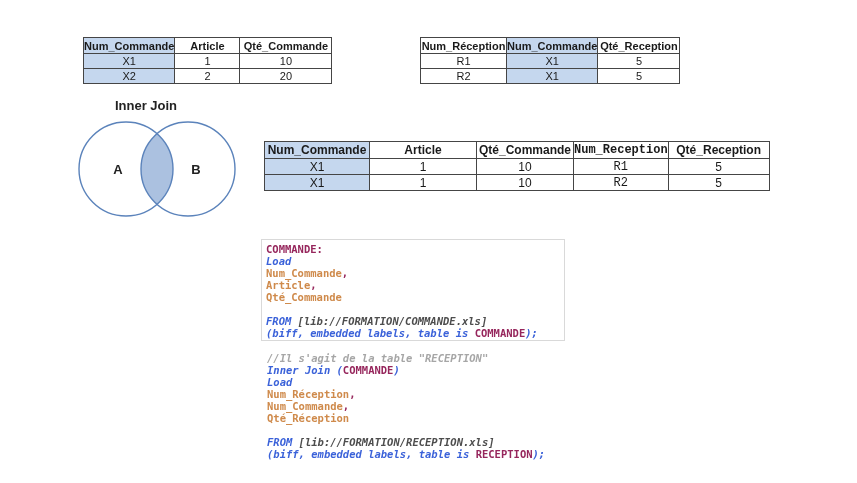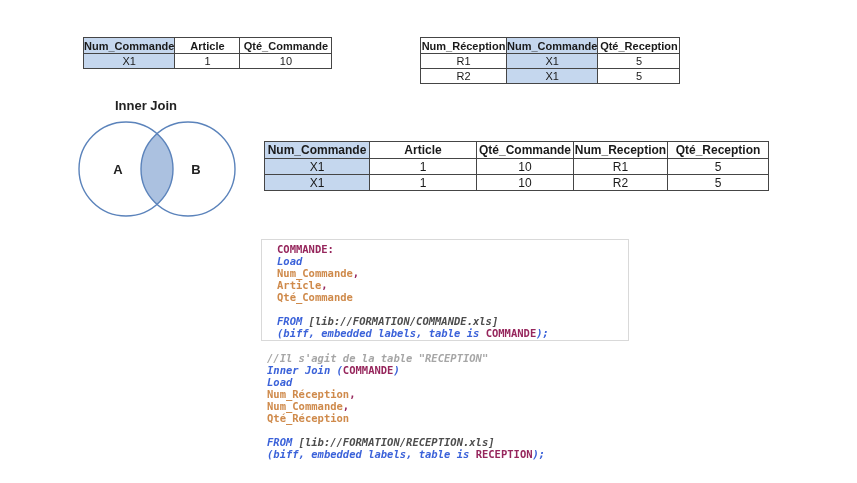"X2" tr { html: none -> <tr> <td>X2</td> <td>2</td> <td>20</td> </tr> }
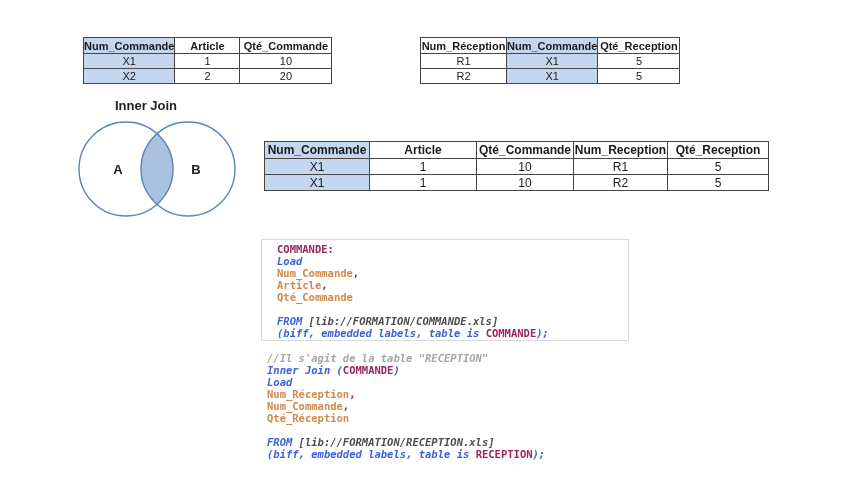"Num_Reception" .tbl-result th:nth-child(4),.tbl-result td:nth-child(4) { font-family: none -> Liberation Mono, monospace }
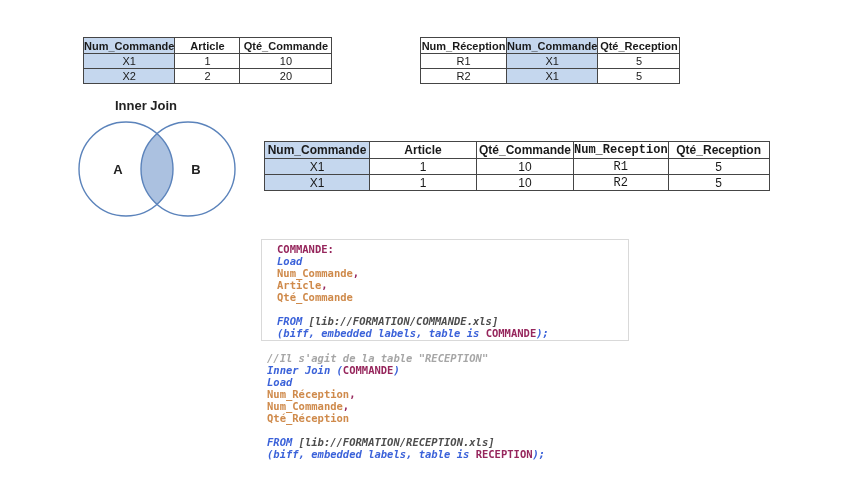"COMMANDE:" .code-box1 { padding: 3px 0 0 15px -> 3px 0 0 4px; width: 368px -> 304px }
